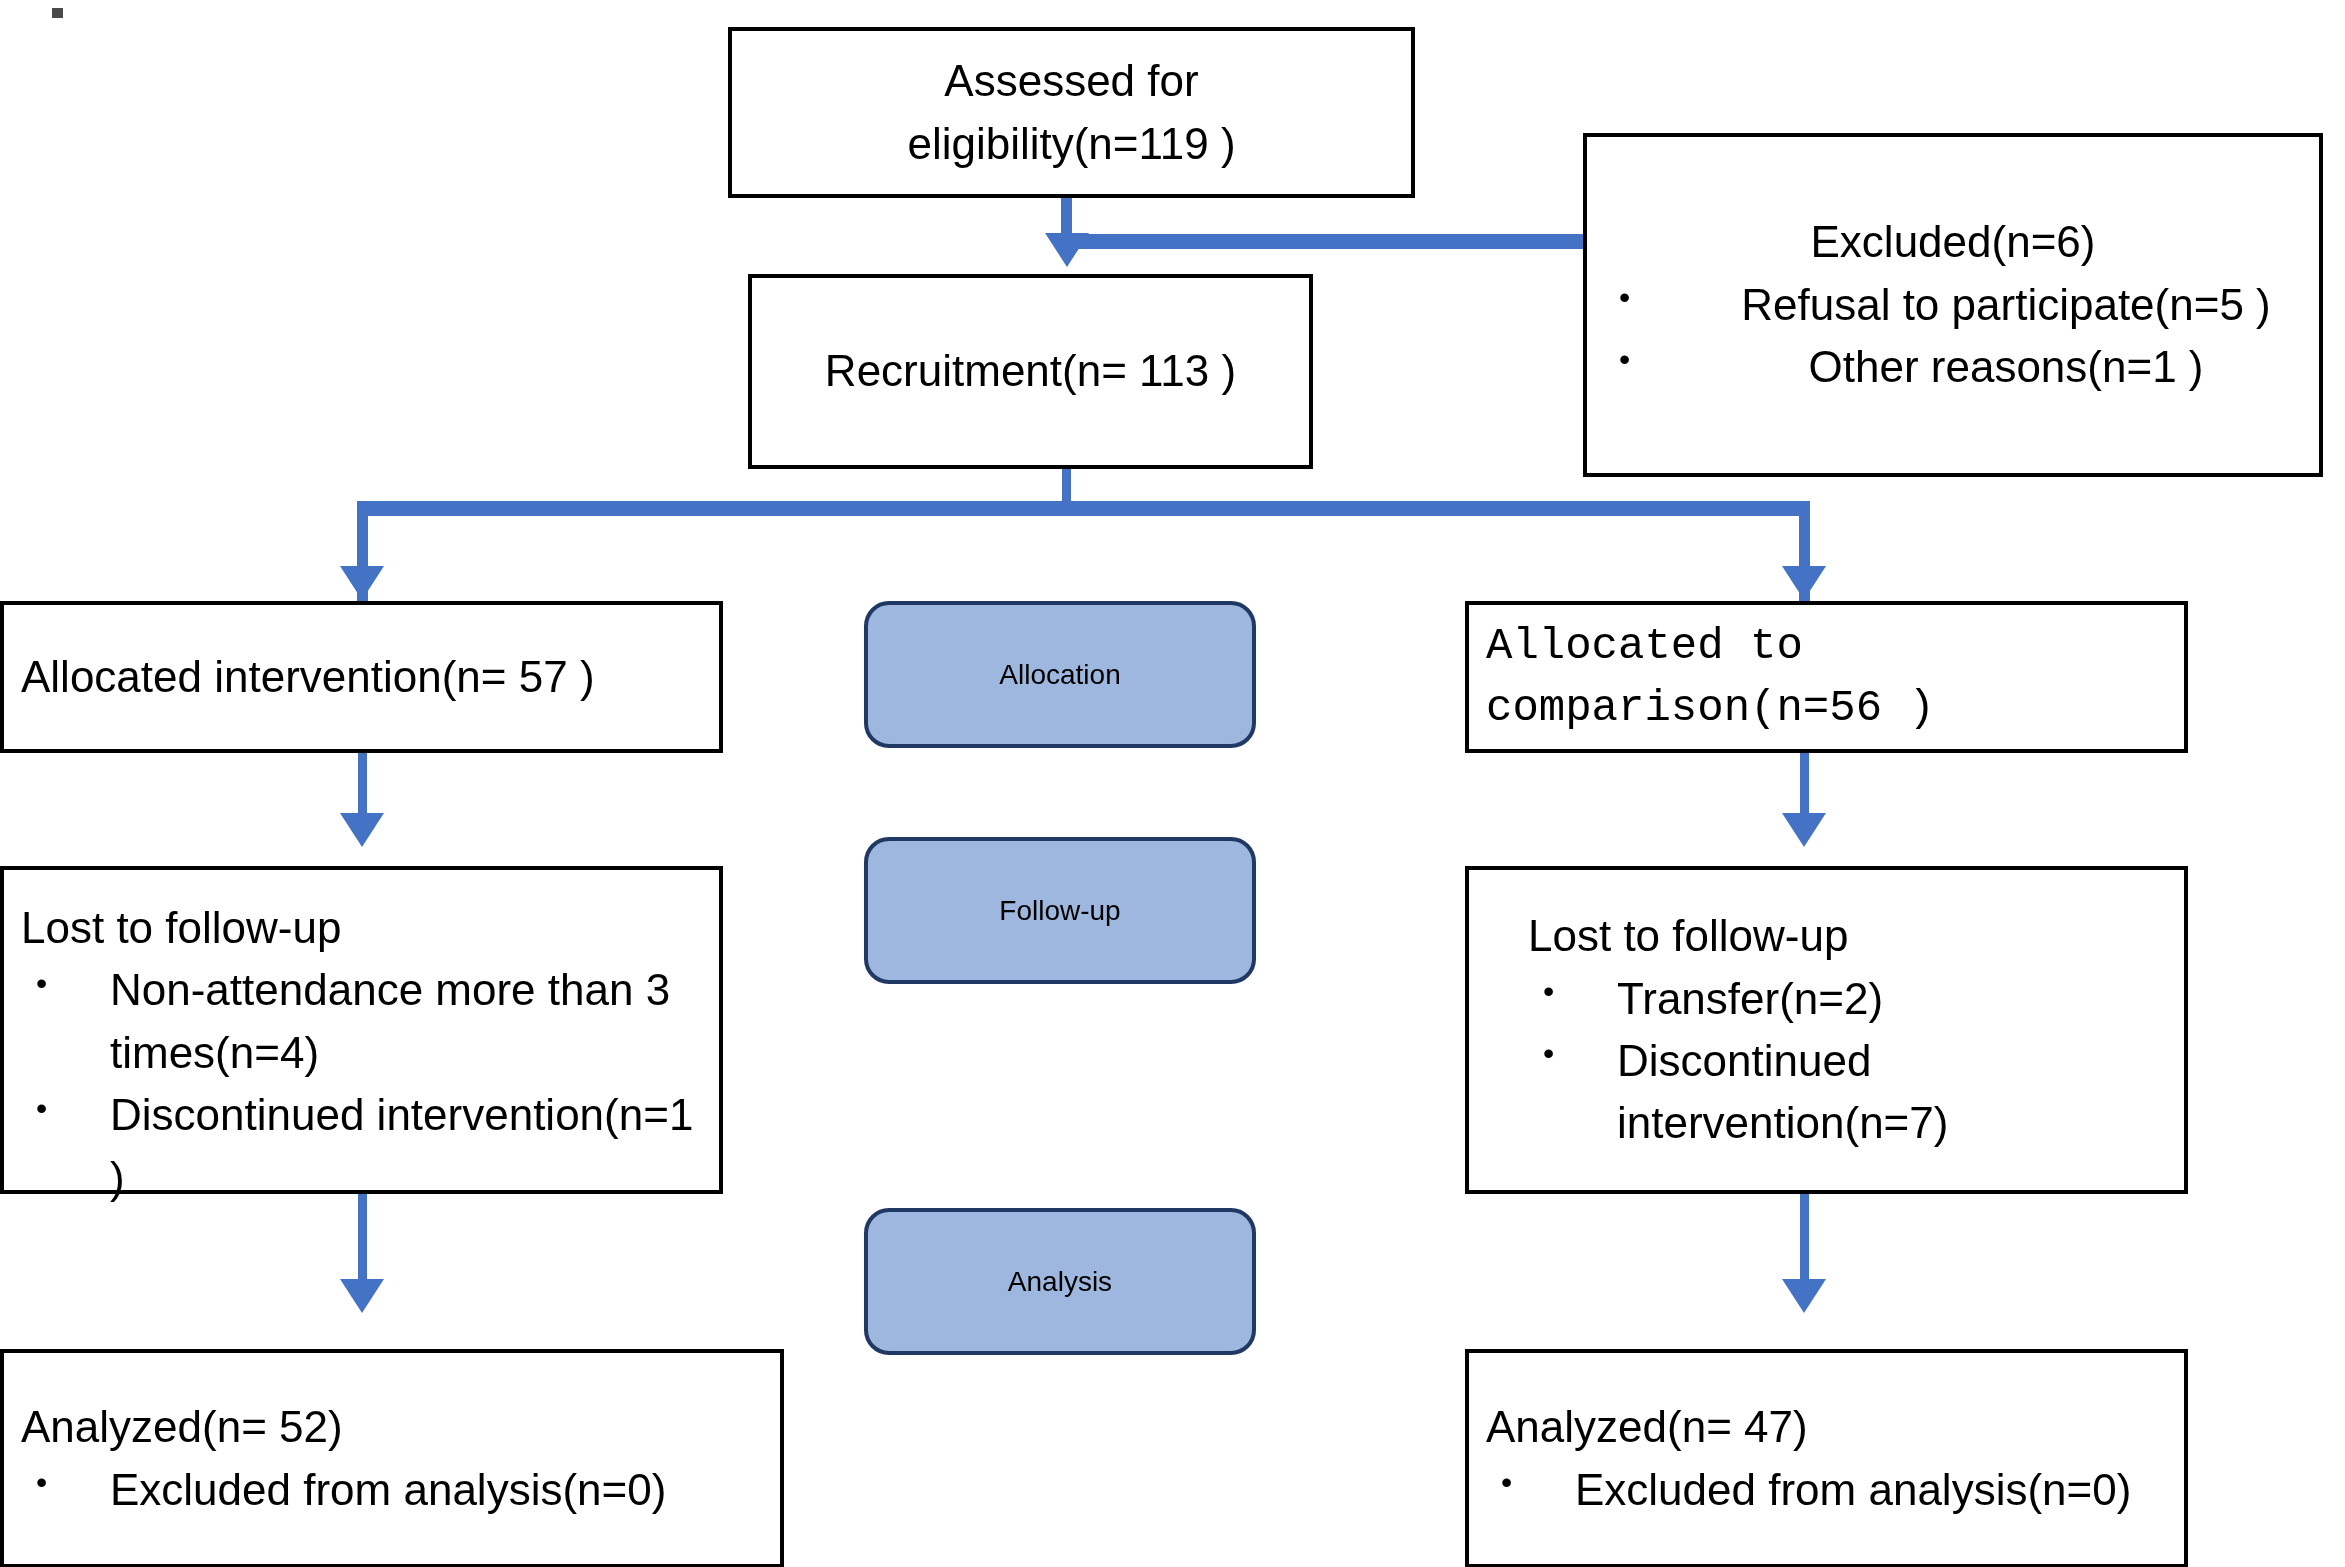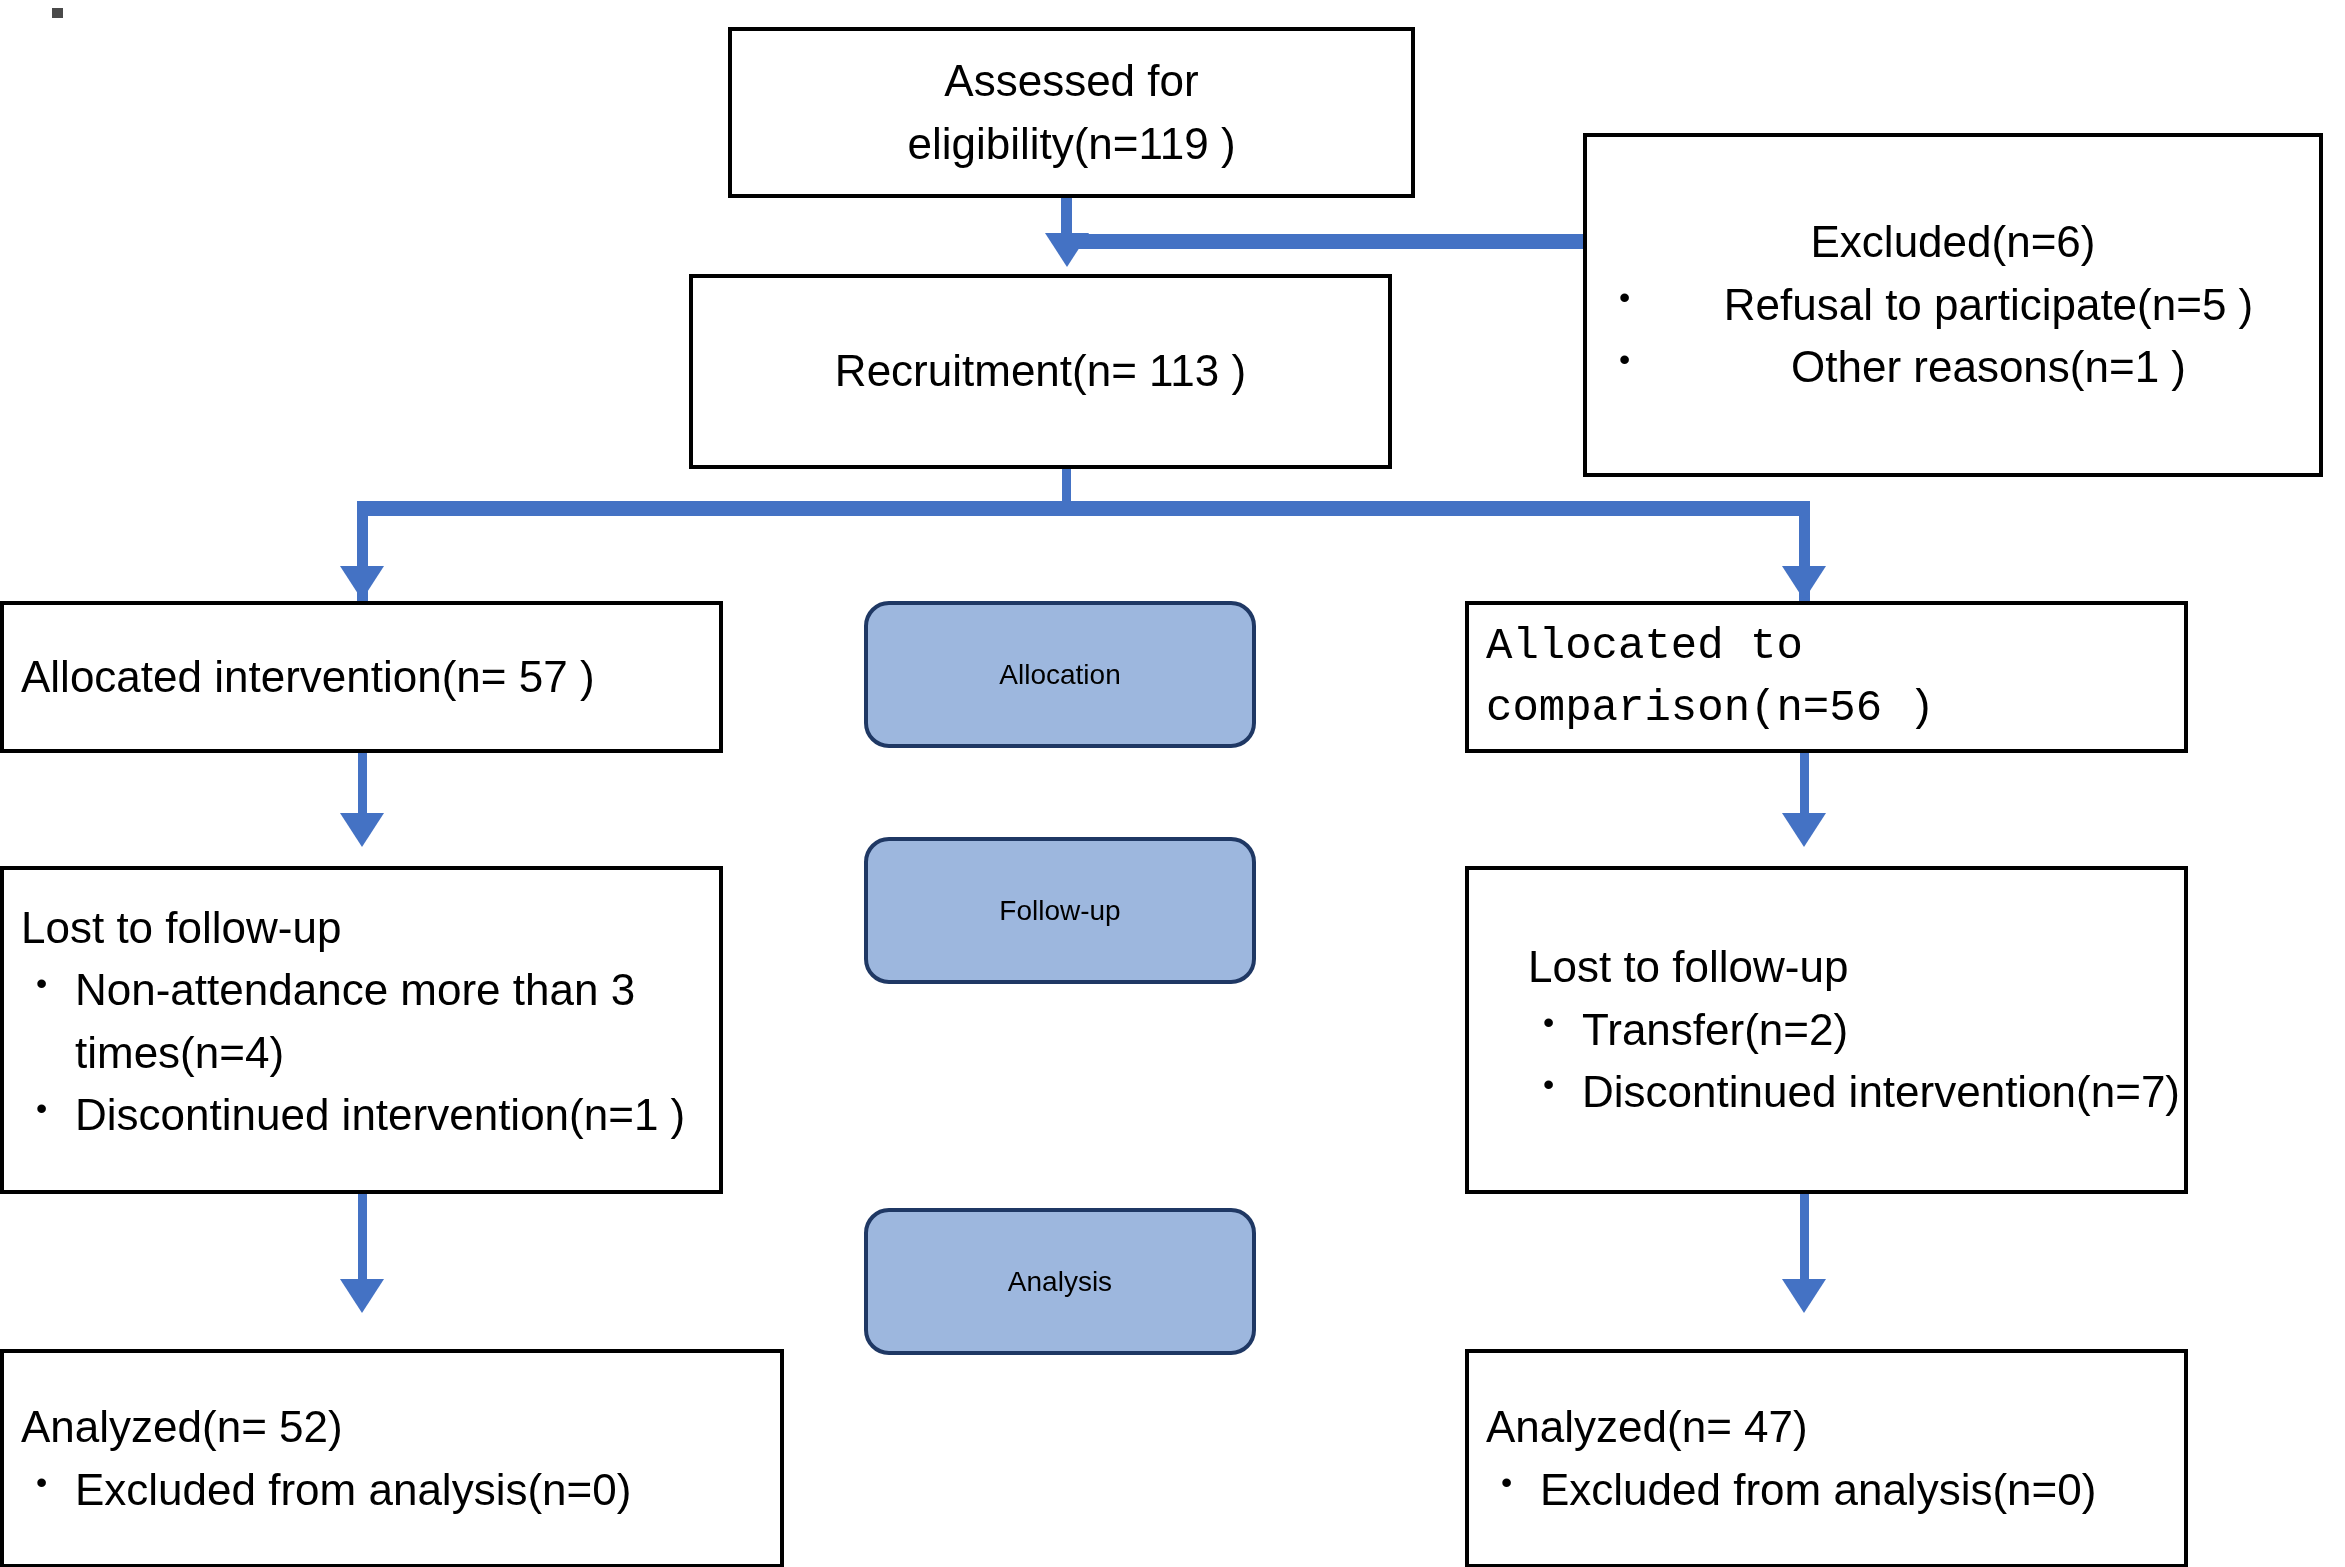"Refusal to participate(n=5 )" .bullets li { padding-left: 71px -> 106px }
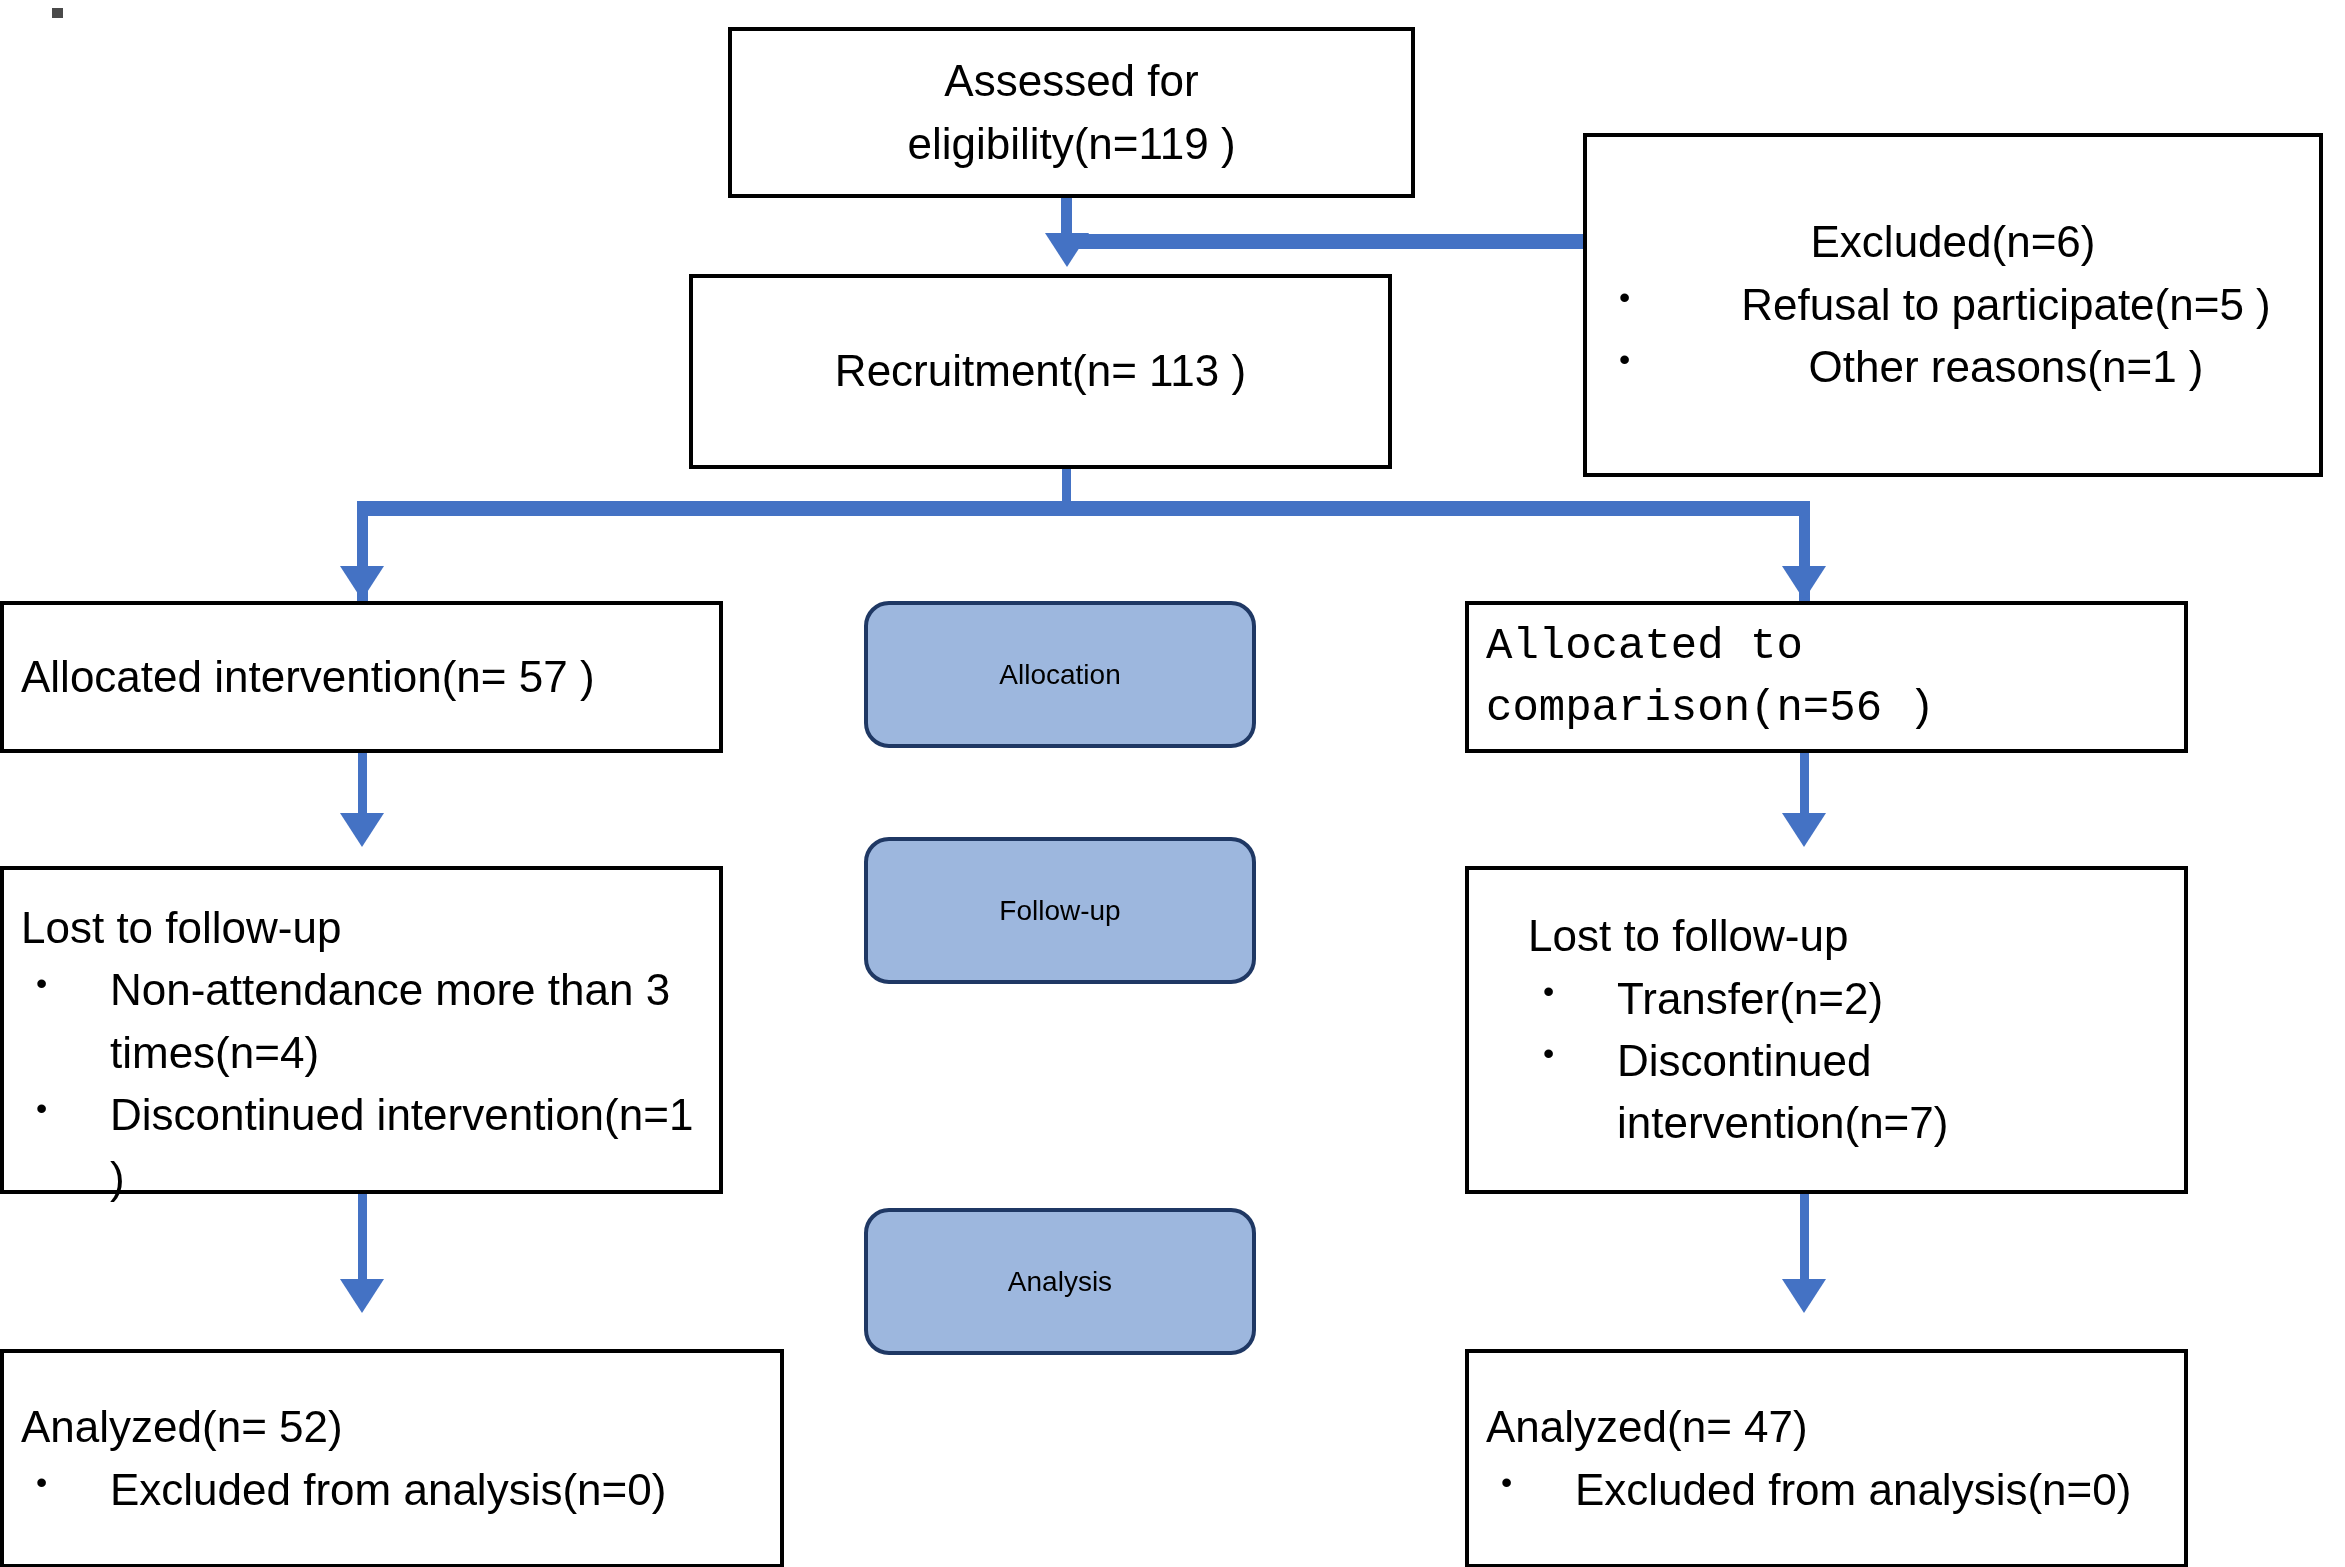"Recruitment(n= 113 )" div.node { left: 689px -> 748px; width: 703px -> 565px }
